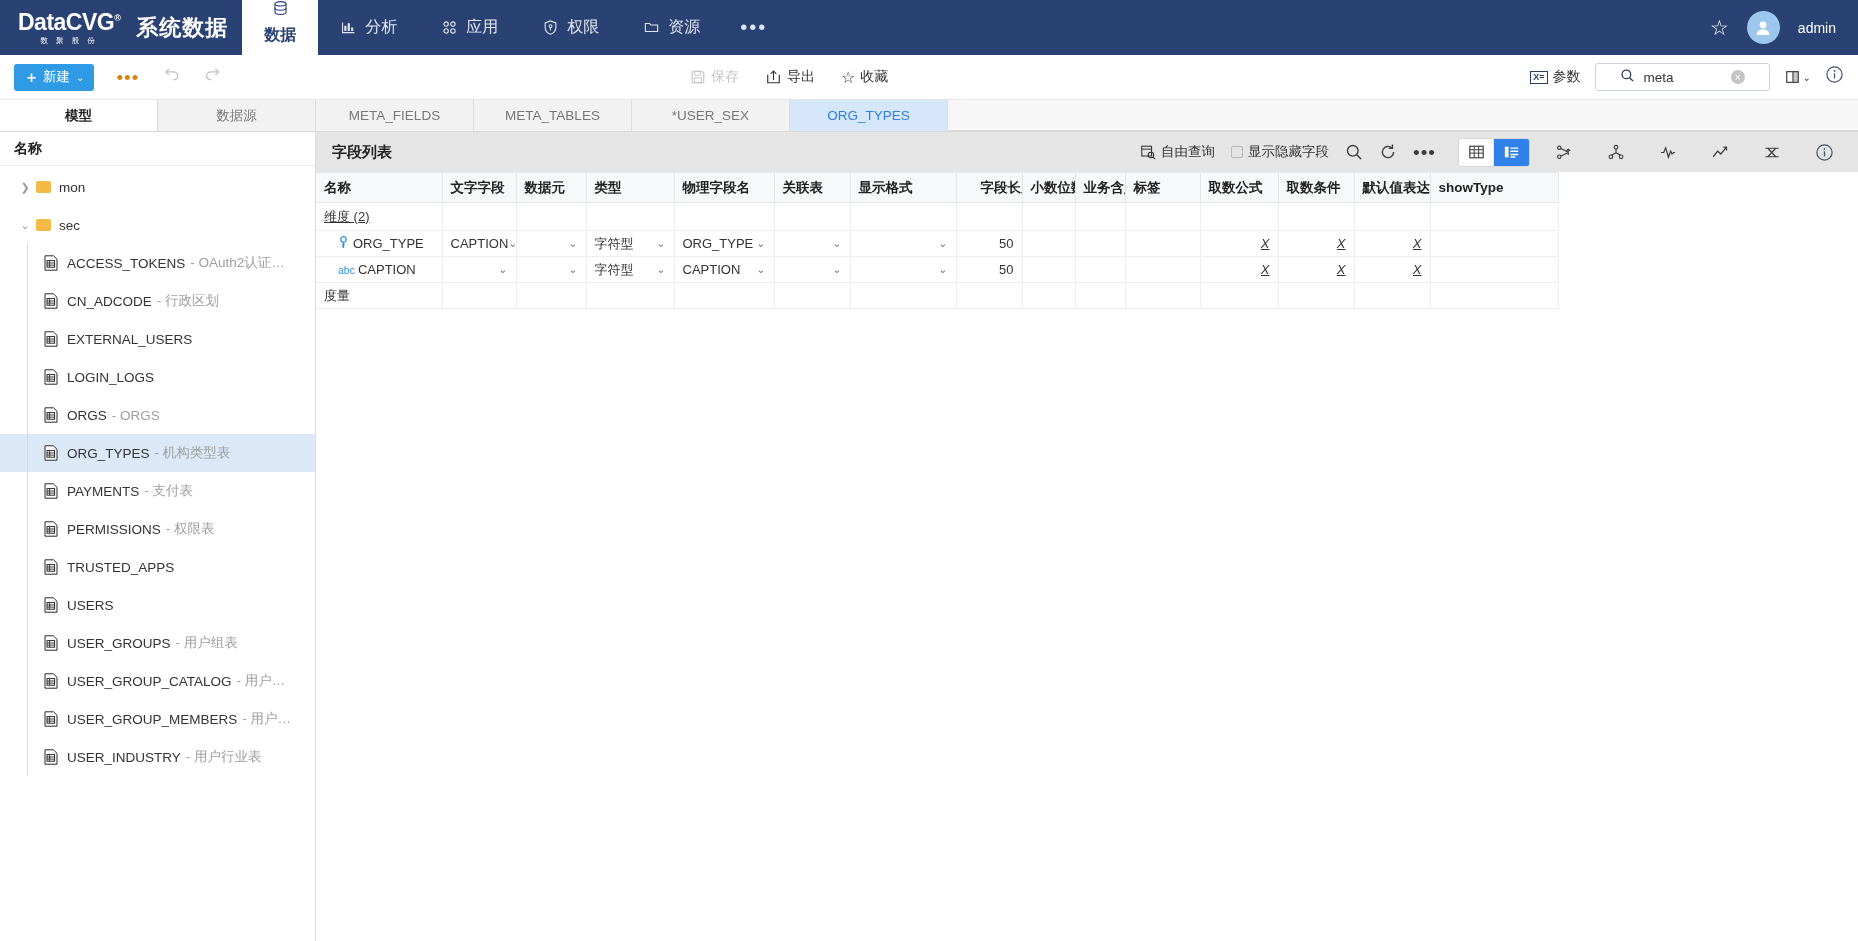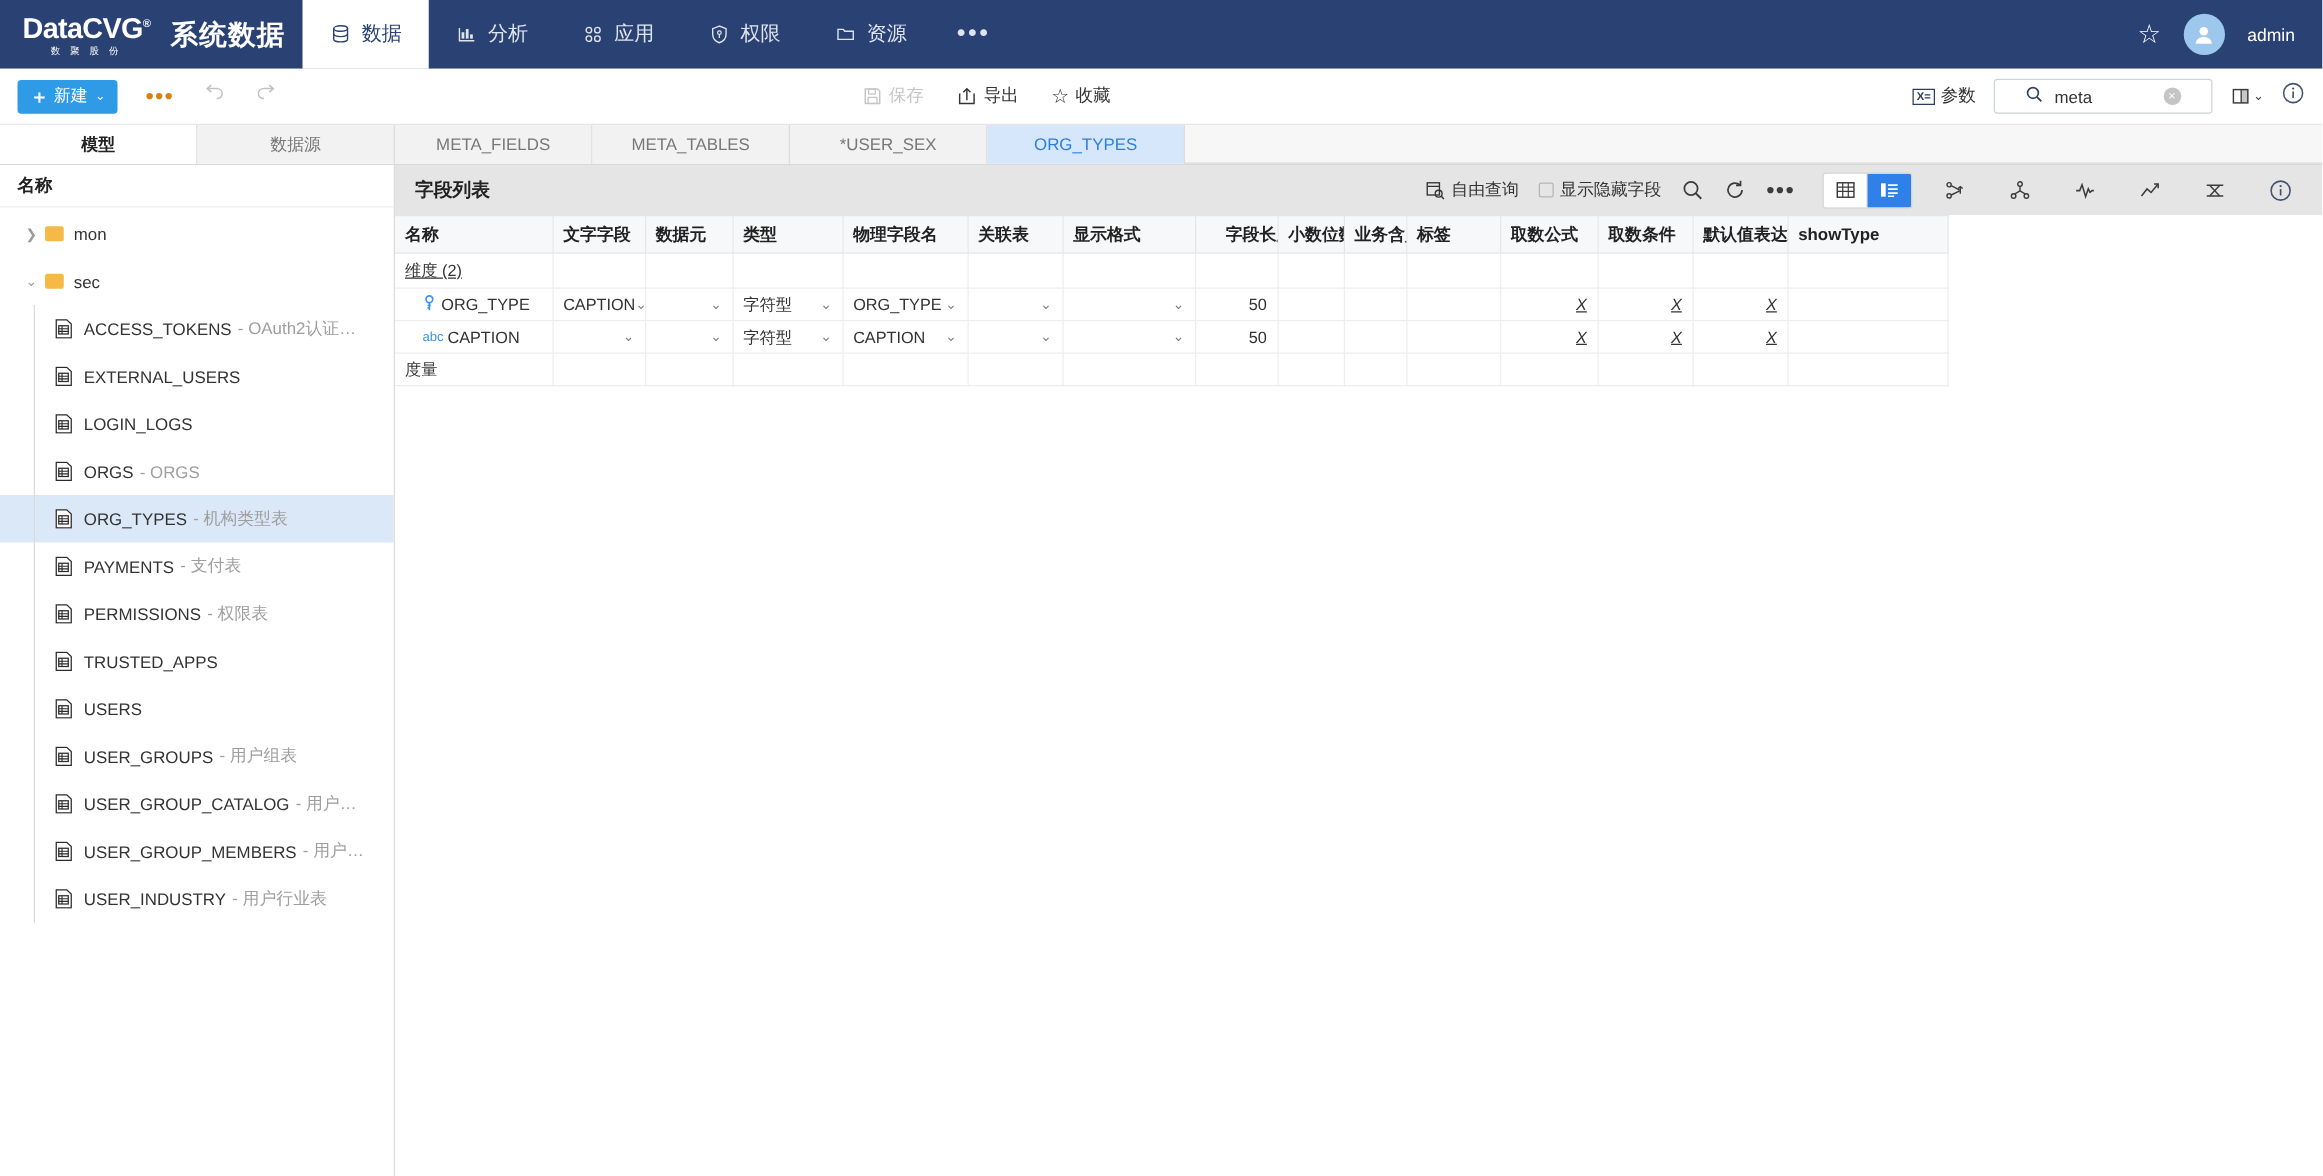"数据" .navitem.active { flex-direction: none -> column; font-weight: normal -> bold }
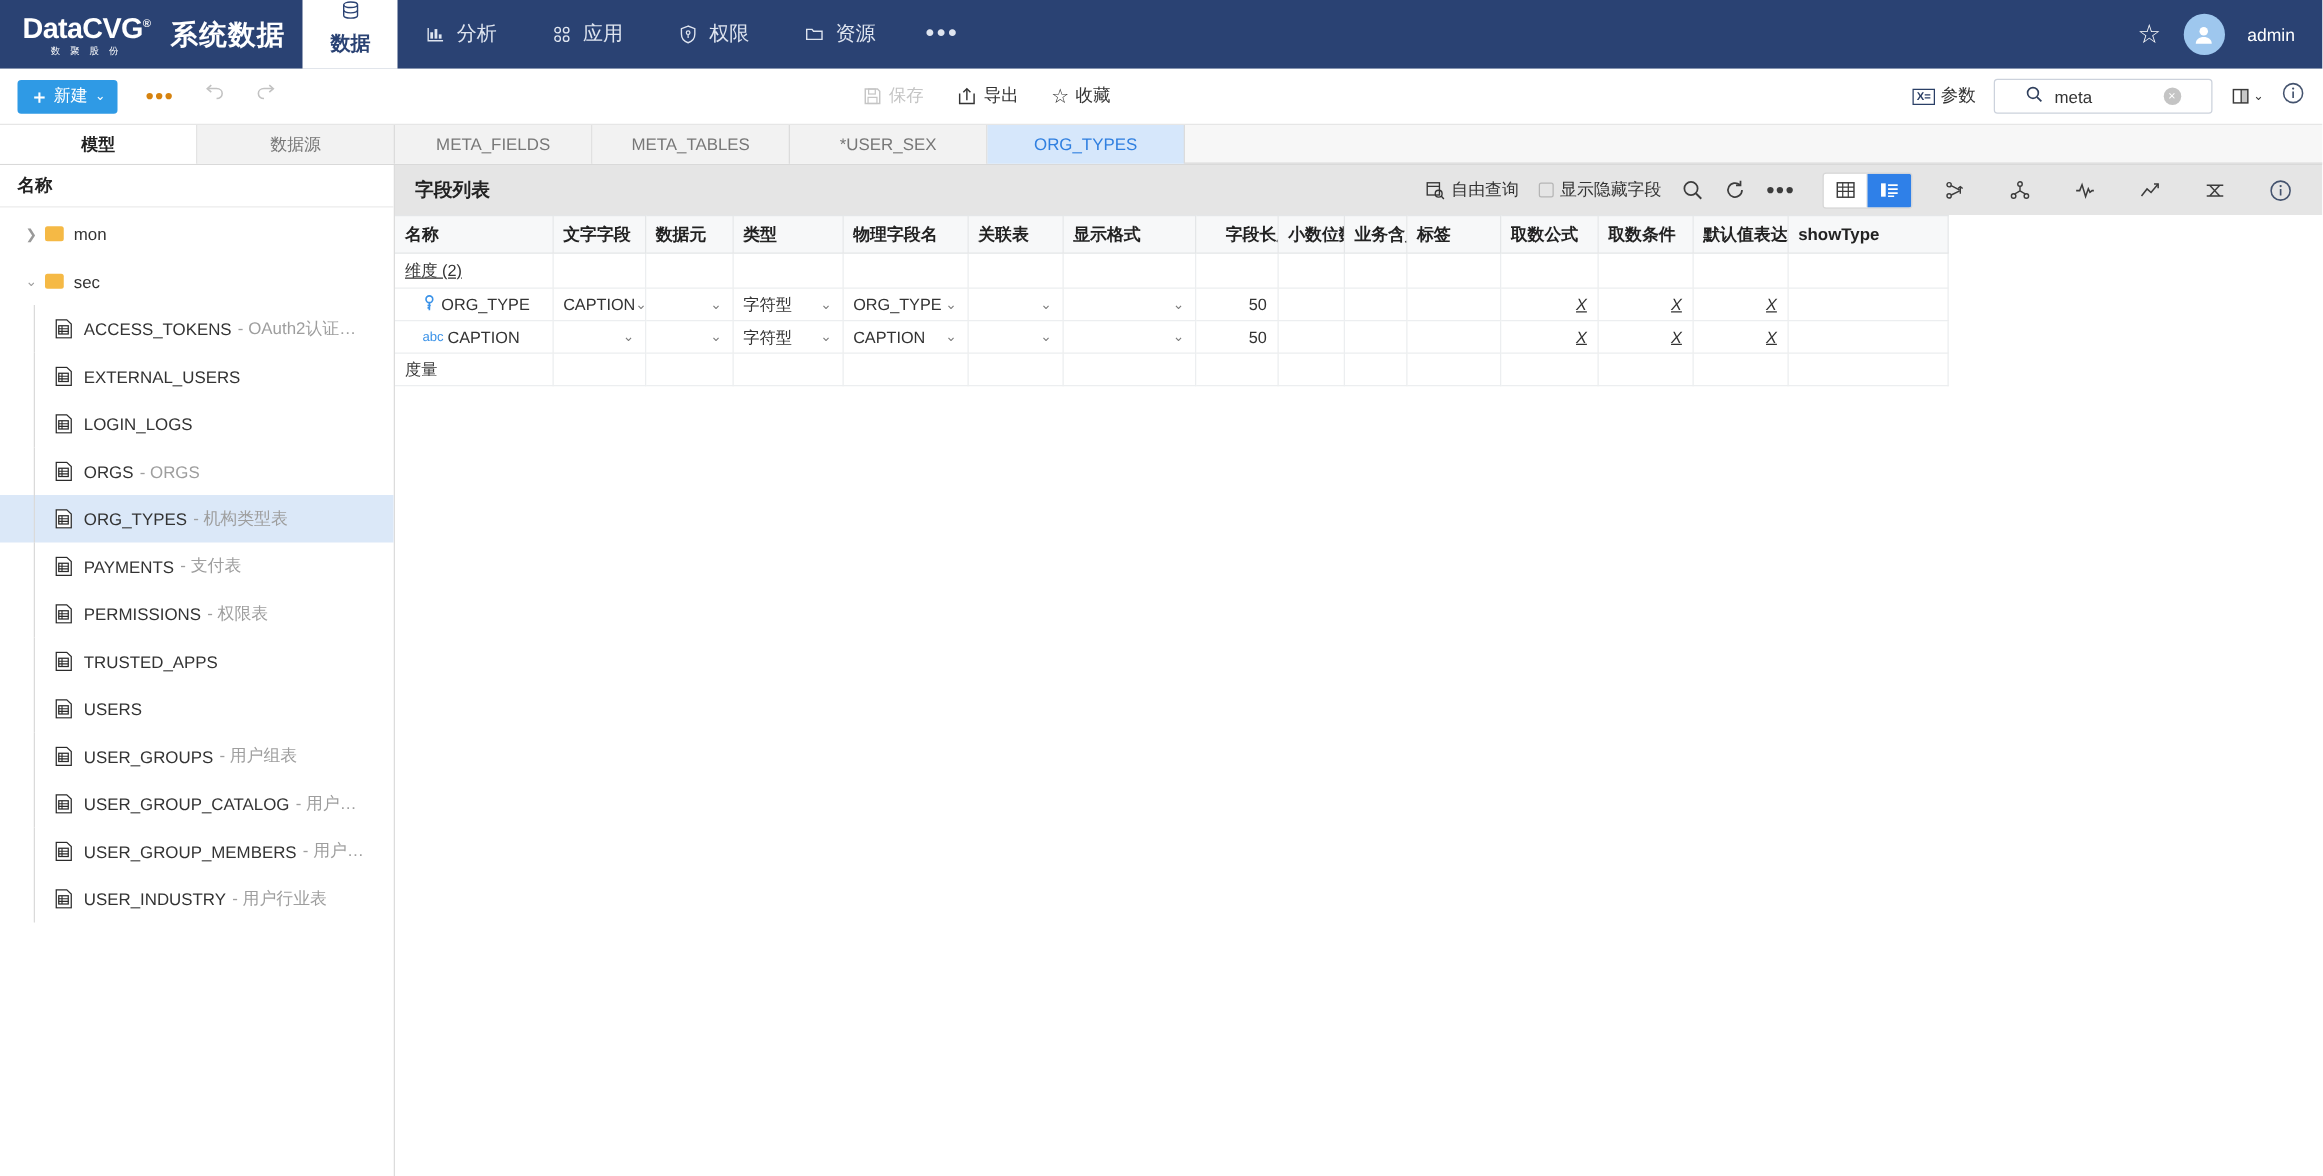"CN_ADCODE" div.tnode { html: none -> <div> <span><svg> <path></path> <rect></rect> <path></path> </svg></span> <span>CN_ADCODE</span> <span>- 行政区划</span> </div> }
